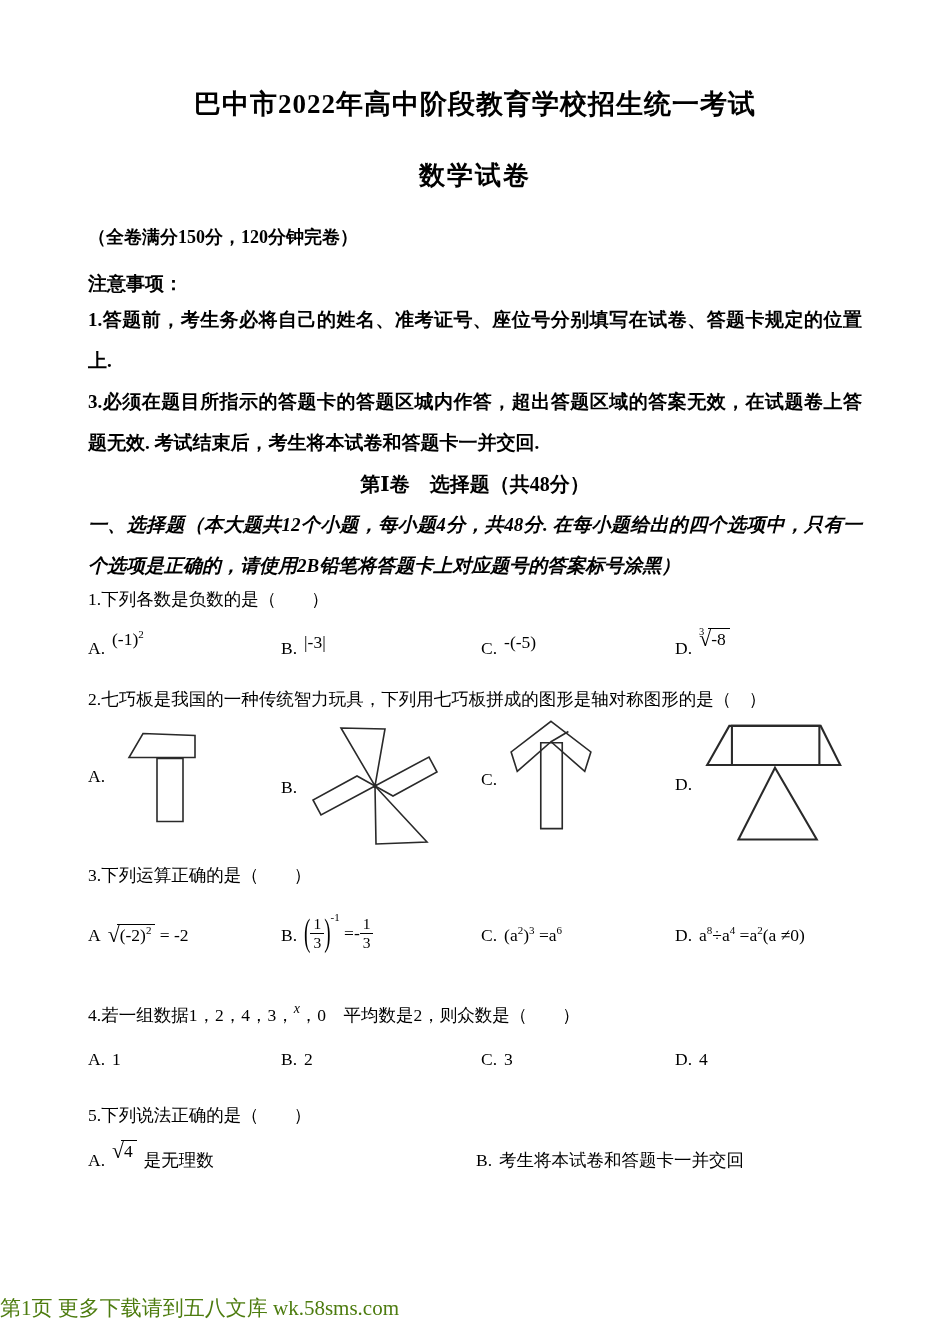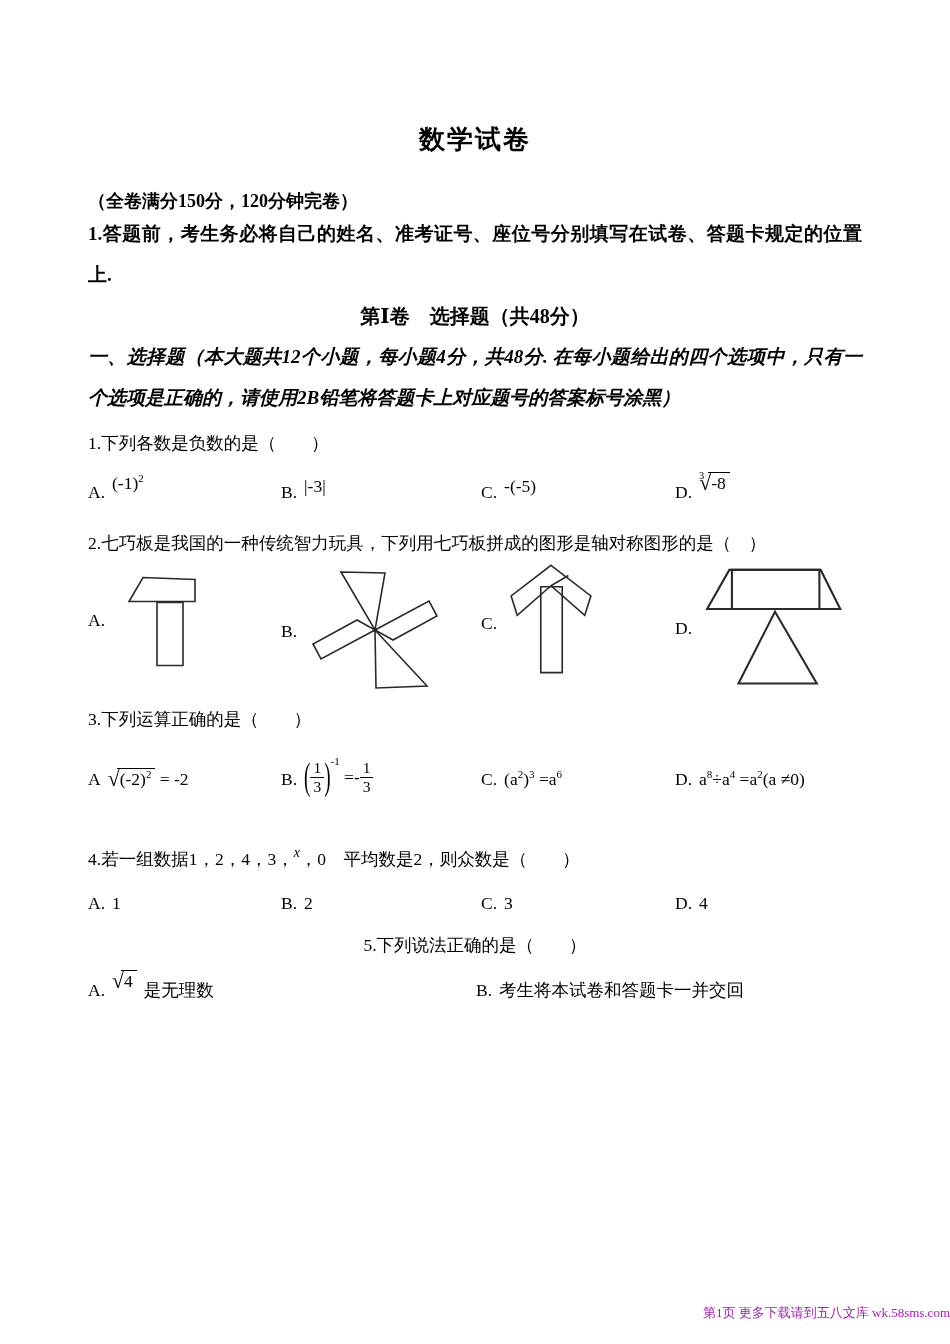"巴中市2022年高中阶段教育学校招生统一考试" h1.exam-title { html: none -> <h1>巴中市2022年高中阶段教育学校招生统一考试</h1> }
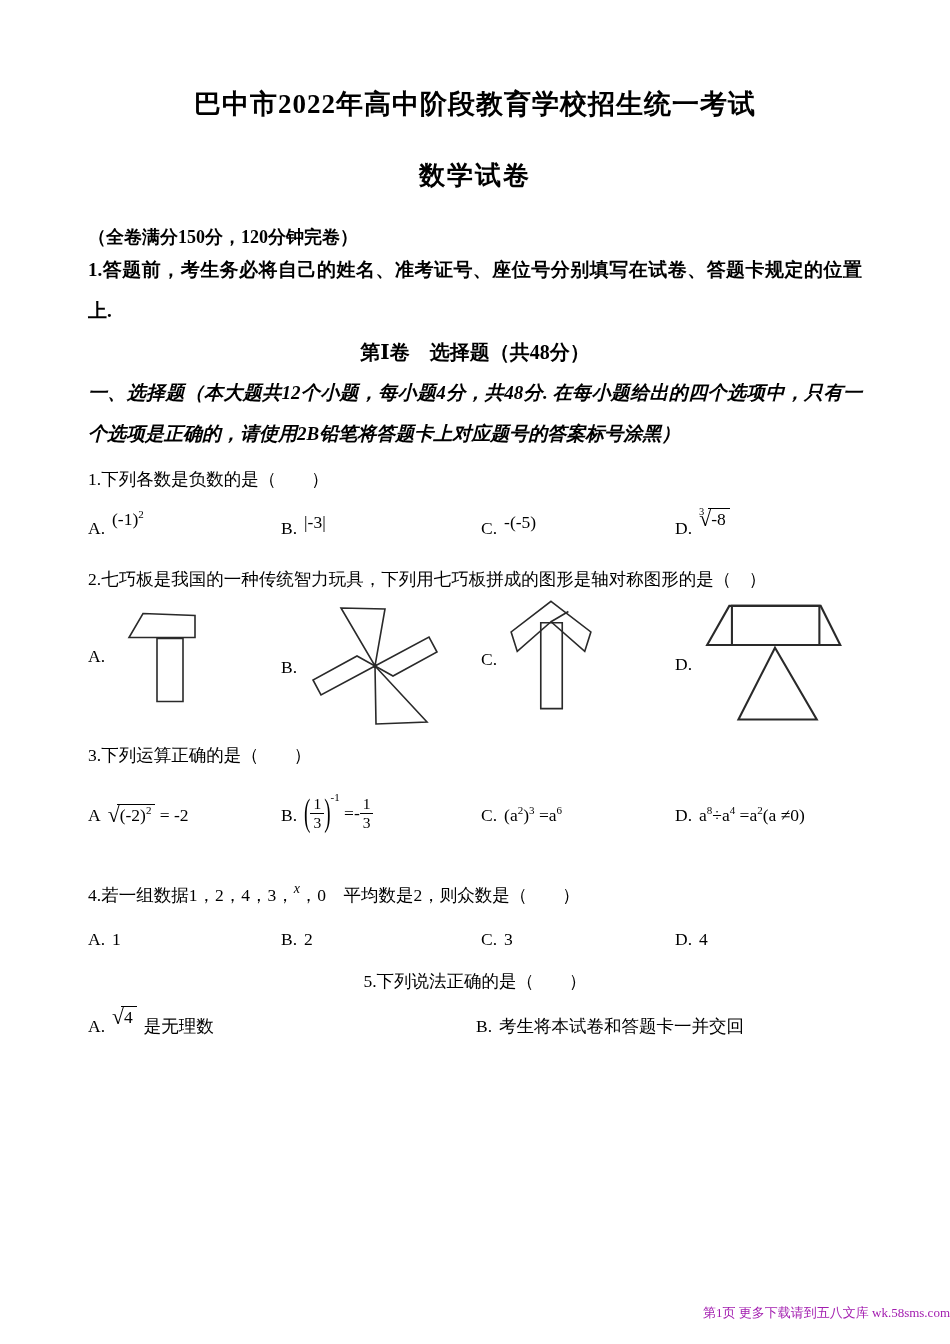"注意事项：" div.notice-head { html: none -> <div>注意事项：</div> }
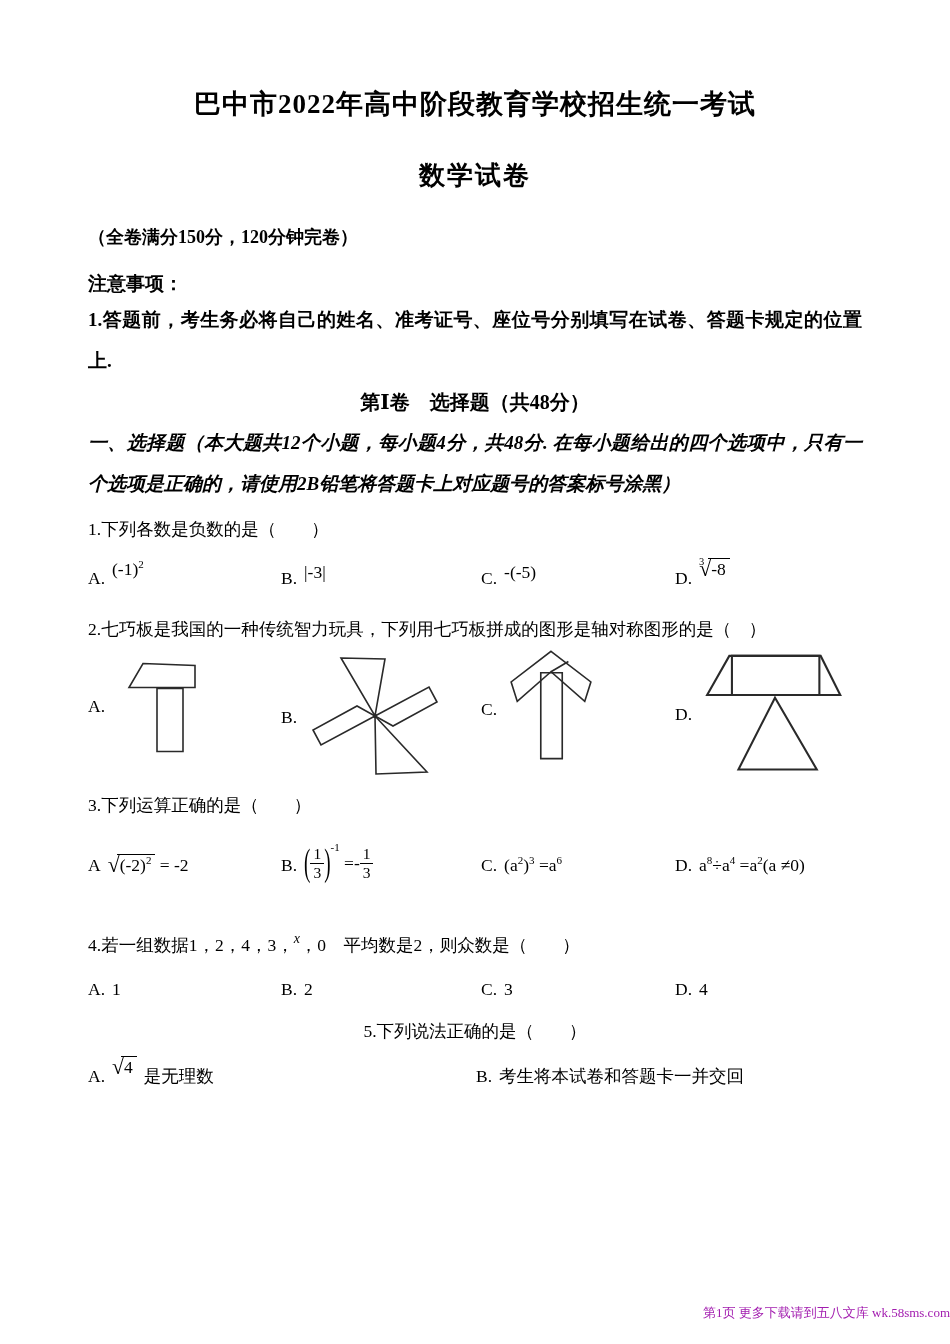"3.必须在题目所指示的答题卡的答题区城内作答，超出答题区域的答案无效，在试题卷上" p.notice { html: none -> <p>3.必须在题目所指示的答题卡的答题区城内作答，超出答题区域的答案无效，在试题卷上答题无效. 考试结束后，考生将本试卷和答题卡一并交回.</p> }
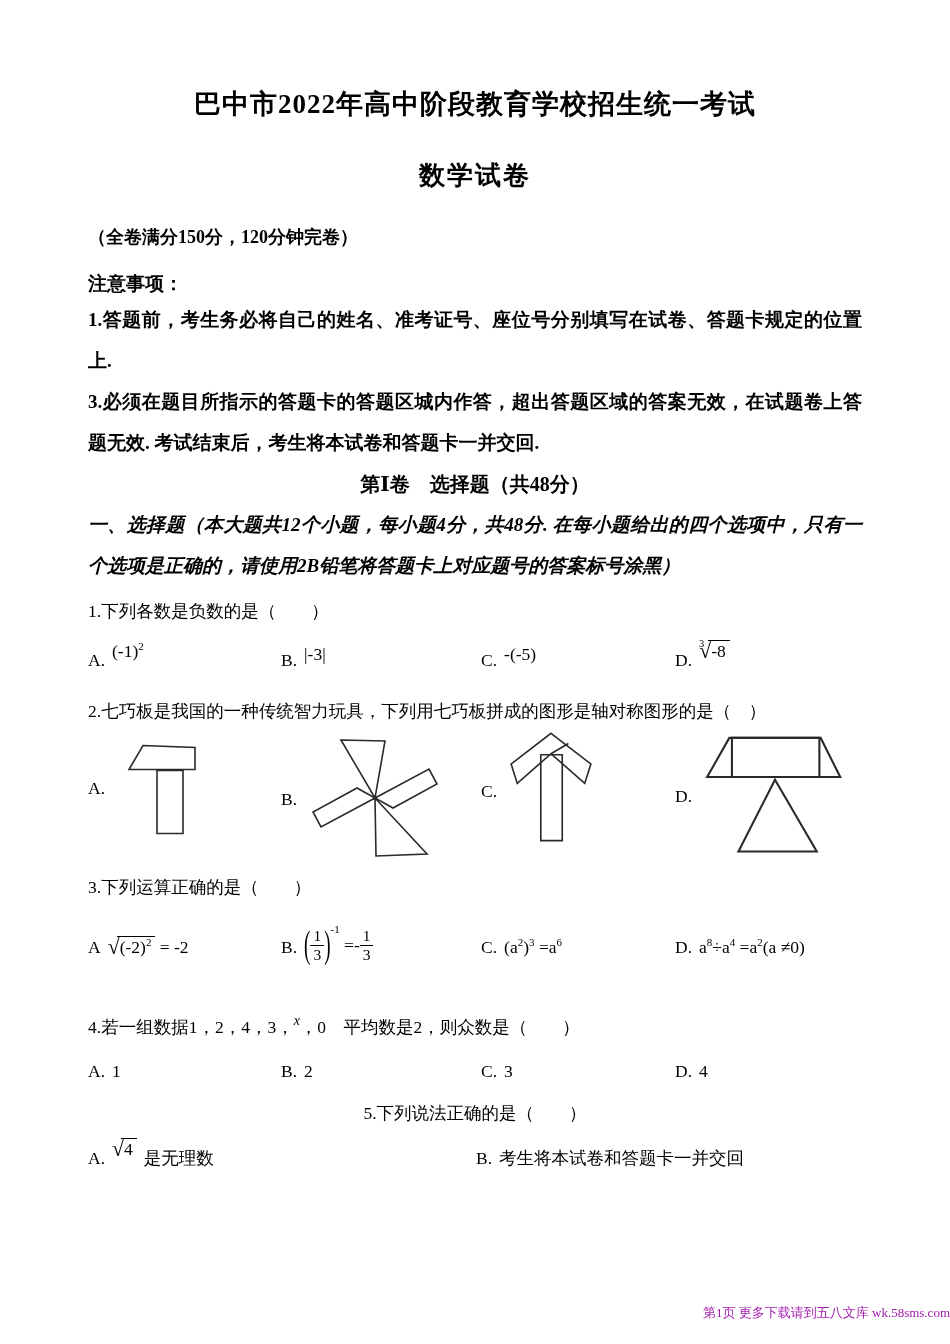"1.下列各数是负数的是（ ）" .q1-text { margin-top: 12px -> none }
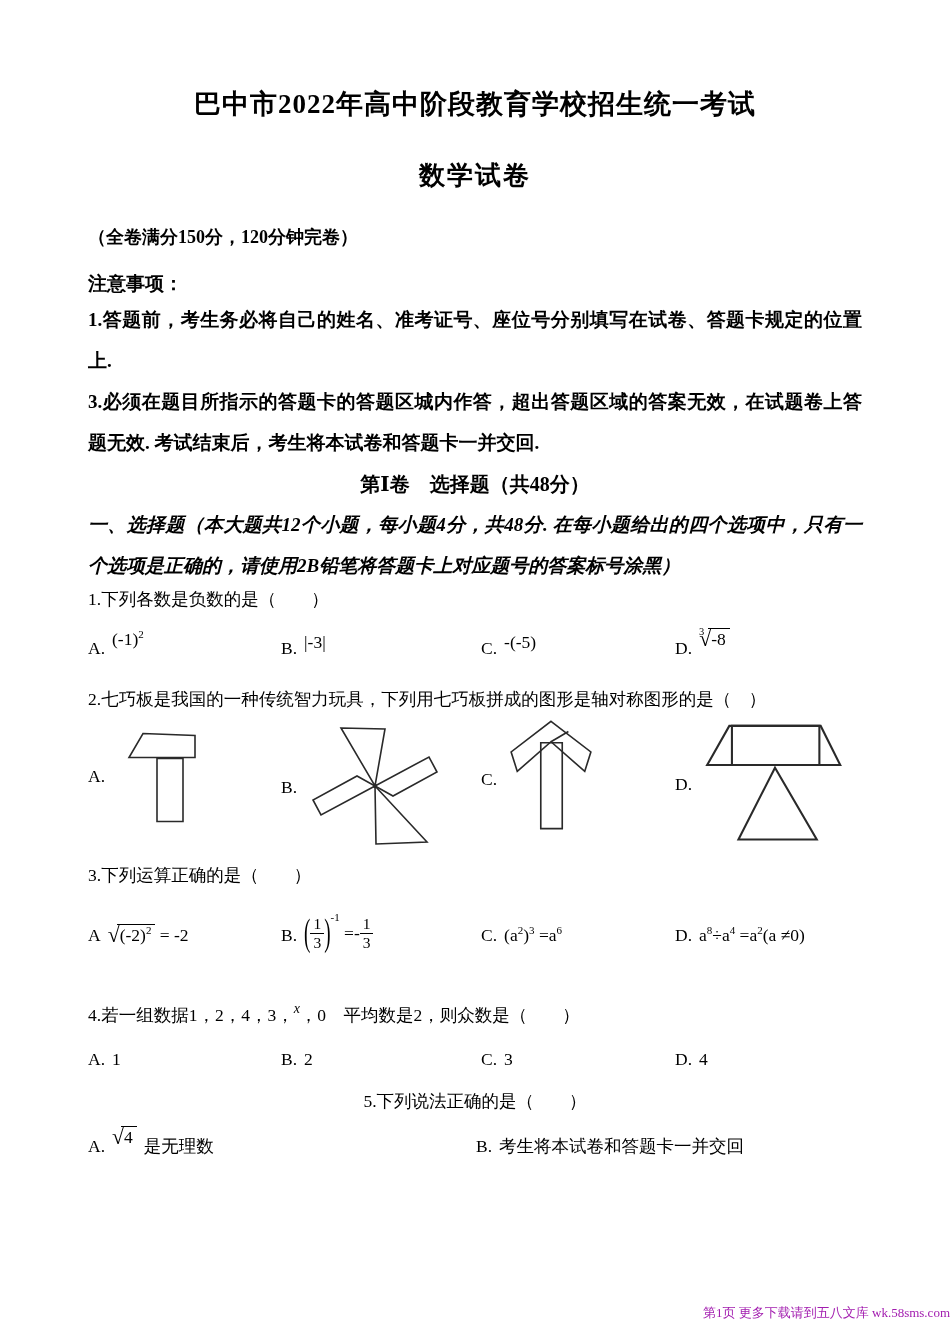"5.下列说法正确的是（ ）" .q5-block { margin-top: 14px -> 28px; text-align: center -> none }
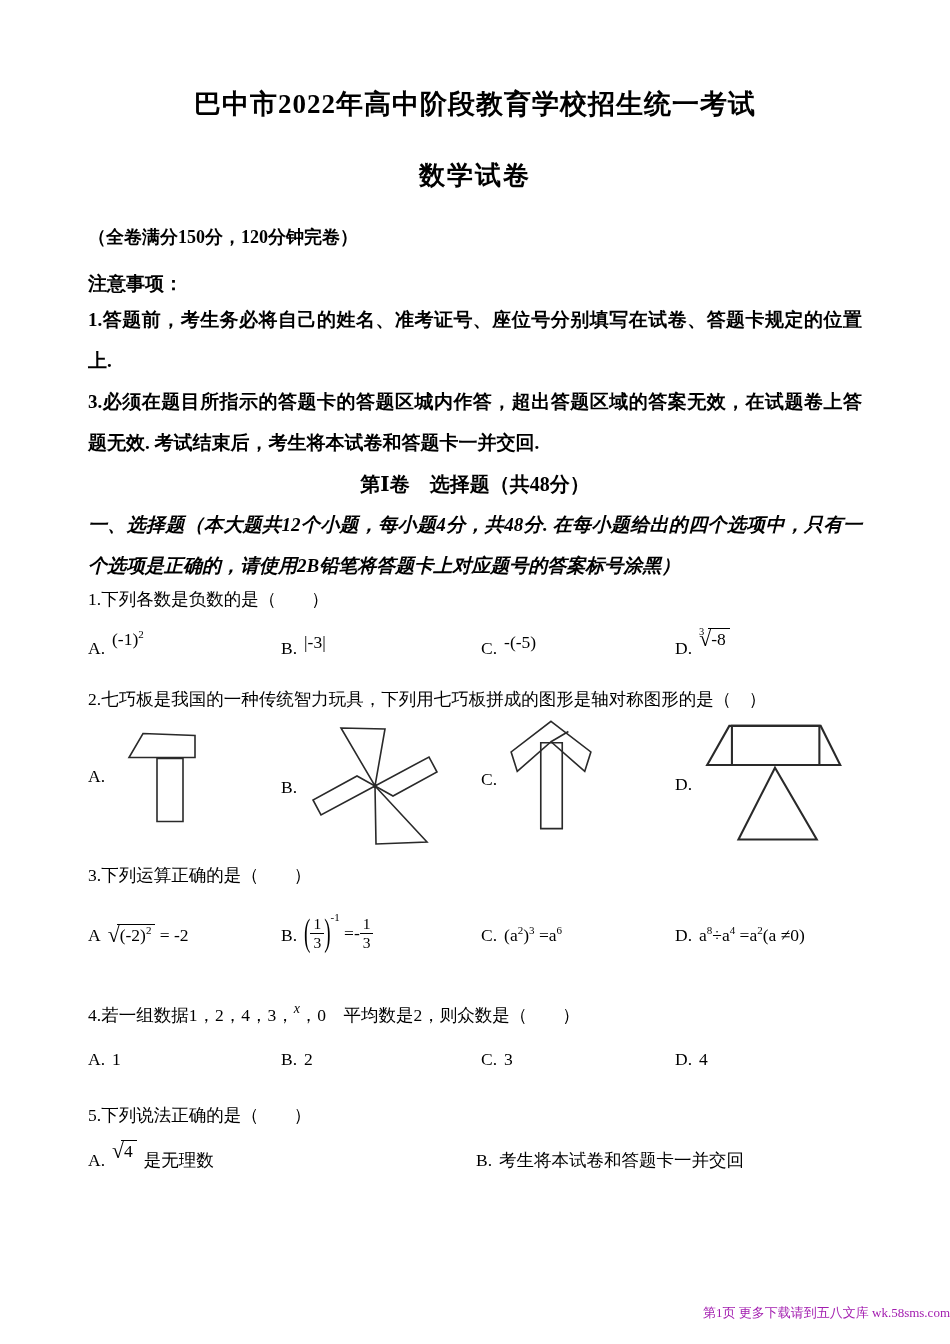"第1页 更多下载请到五八文库 wk.58sms.com" .footer { color: #a21caf -> #4d7c0f; font-size: 13px -> 21px; text-align: right -> left }
